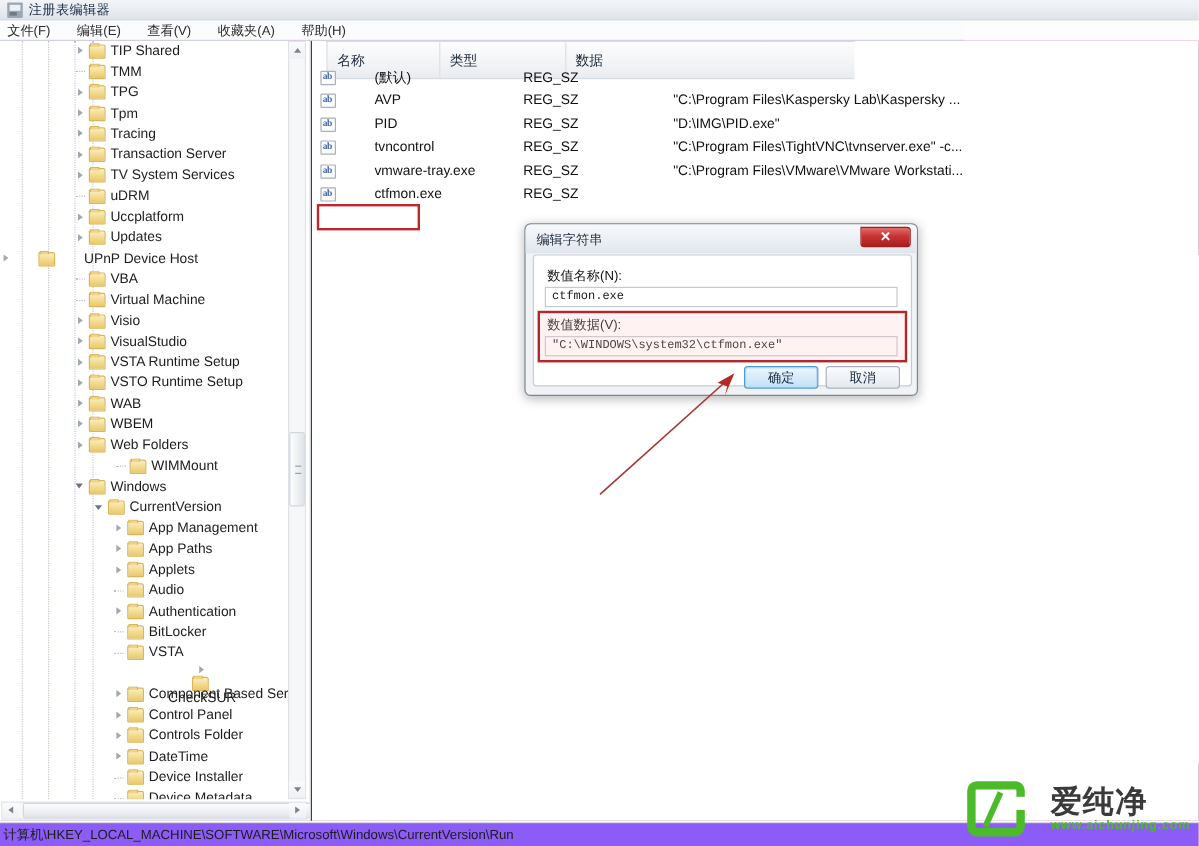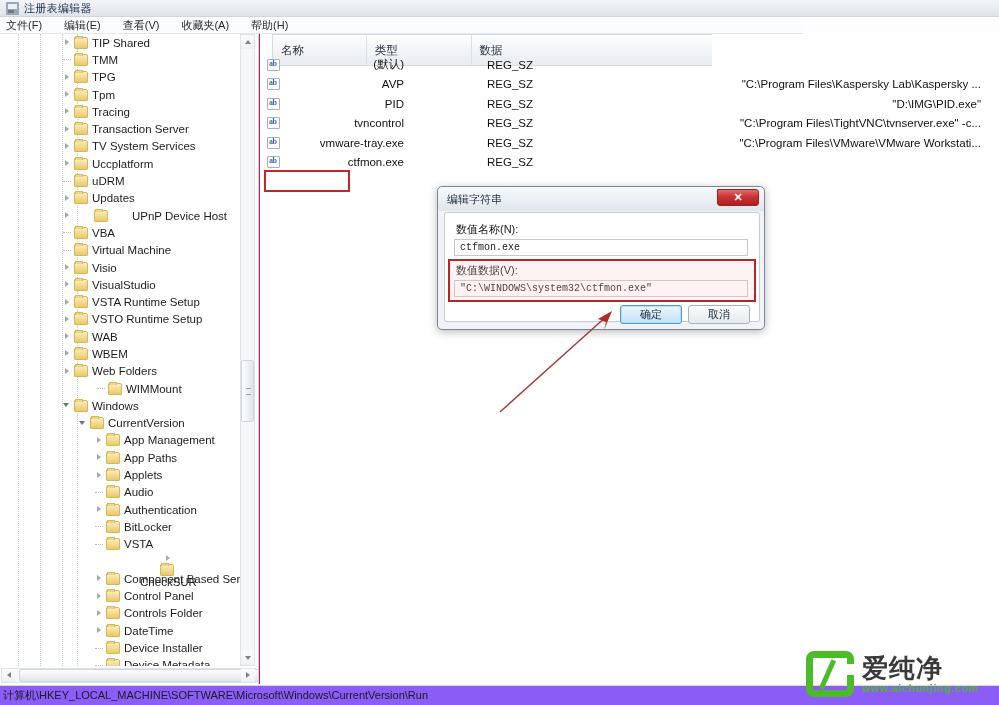"TIP Shared" .workarea { background: #be185d -> #701a75; text-align: right -> none }
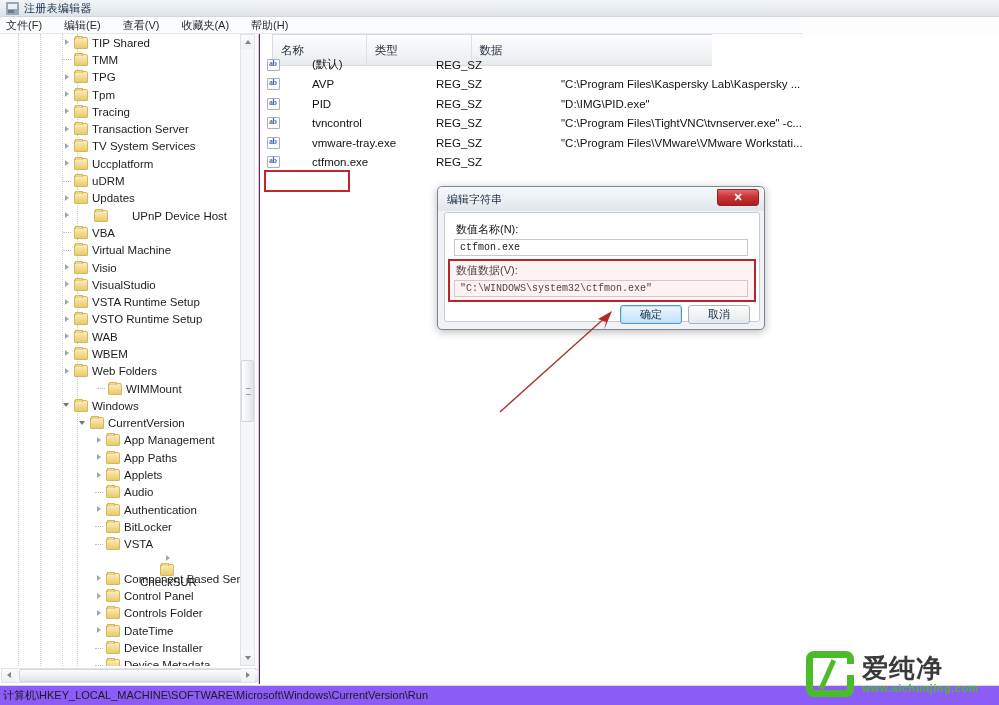"Uccplatform" div.treerow { order: before "uDRM" -> after "uDRM" }
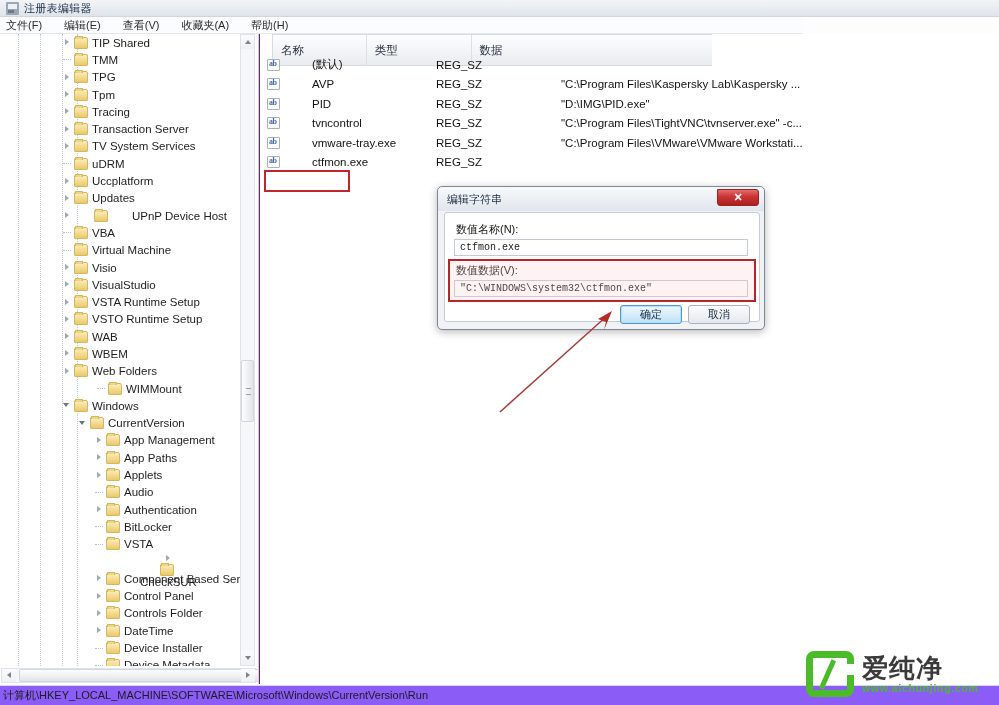"UPnP Device Host" div.treerow { padding-left: 62px -> none }
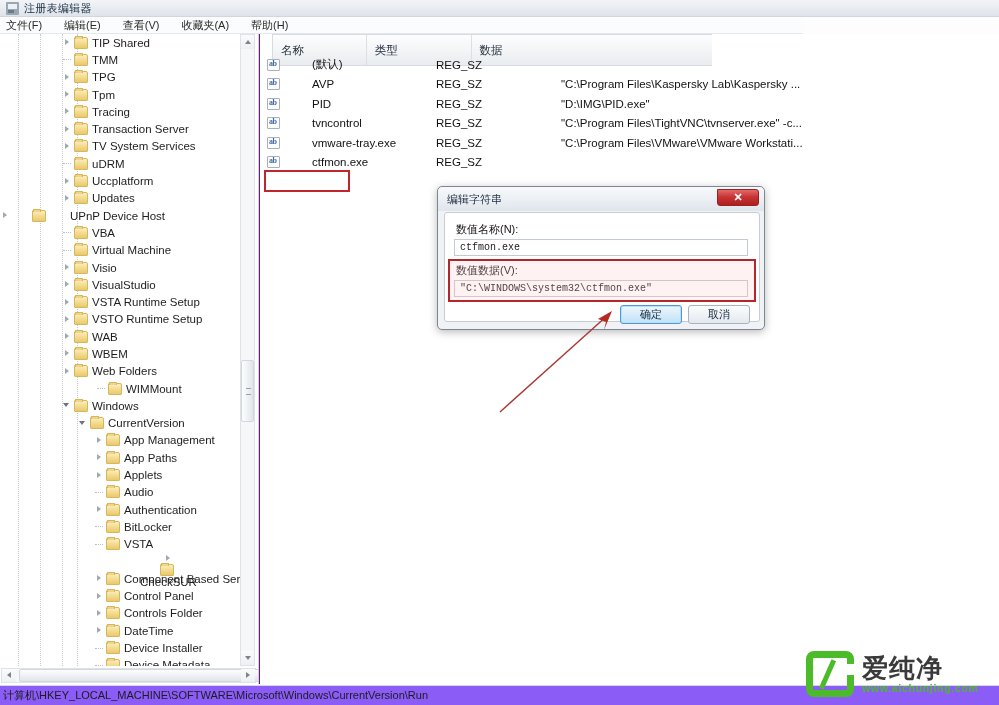"爱纯净" .watermark { justify-content: none -> space-between }
